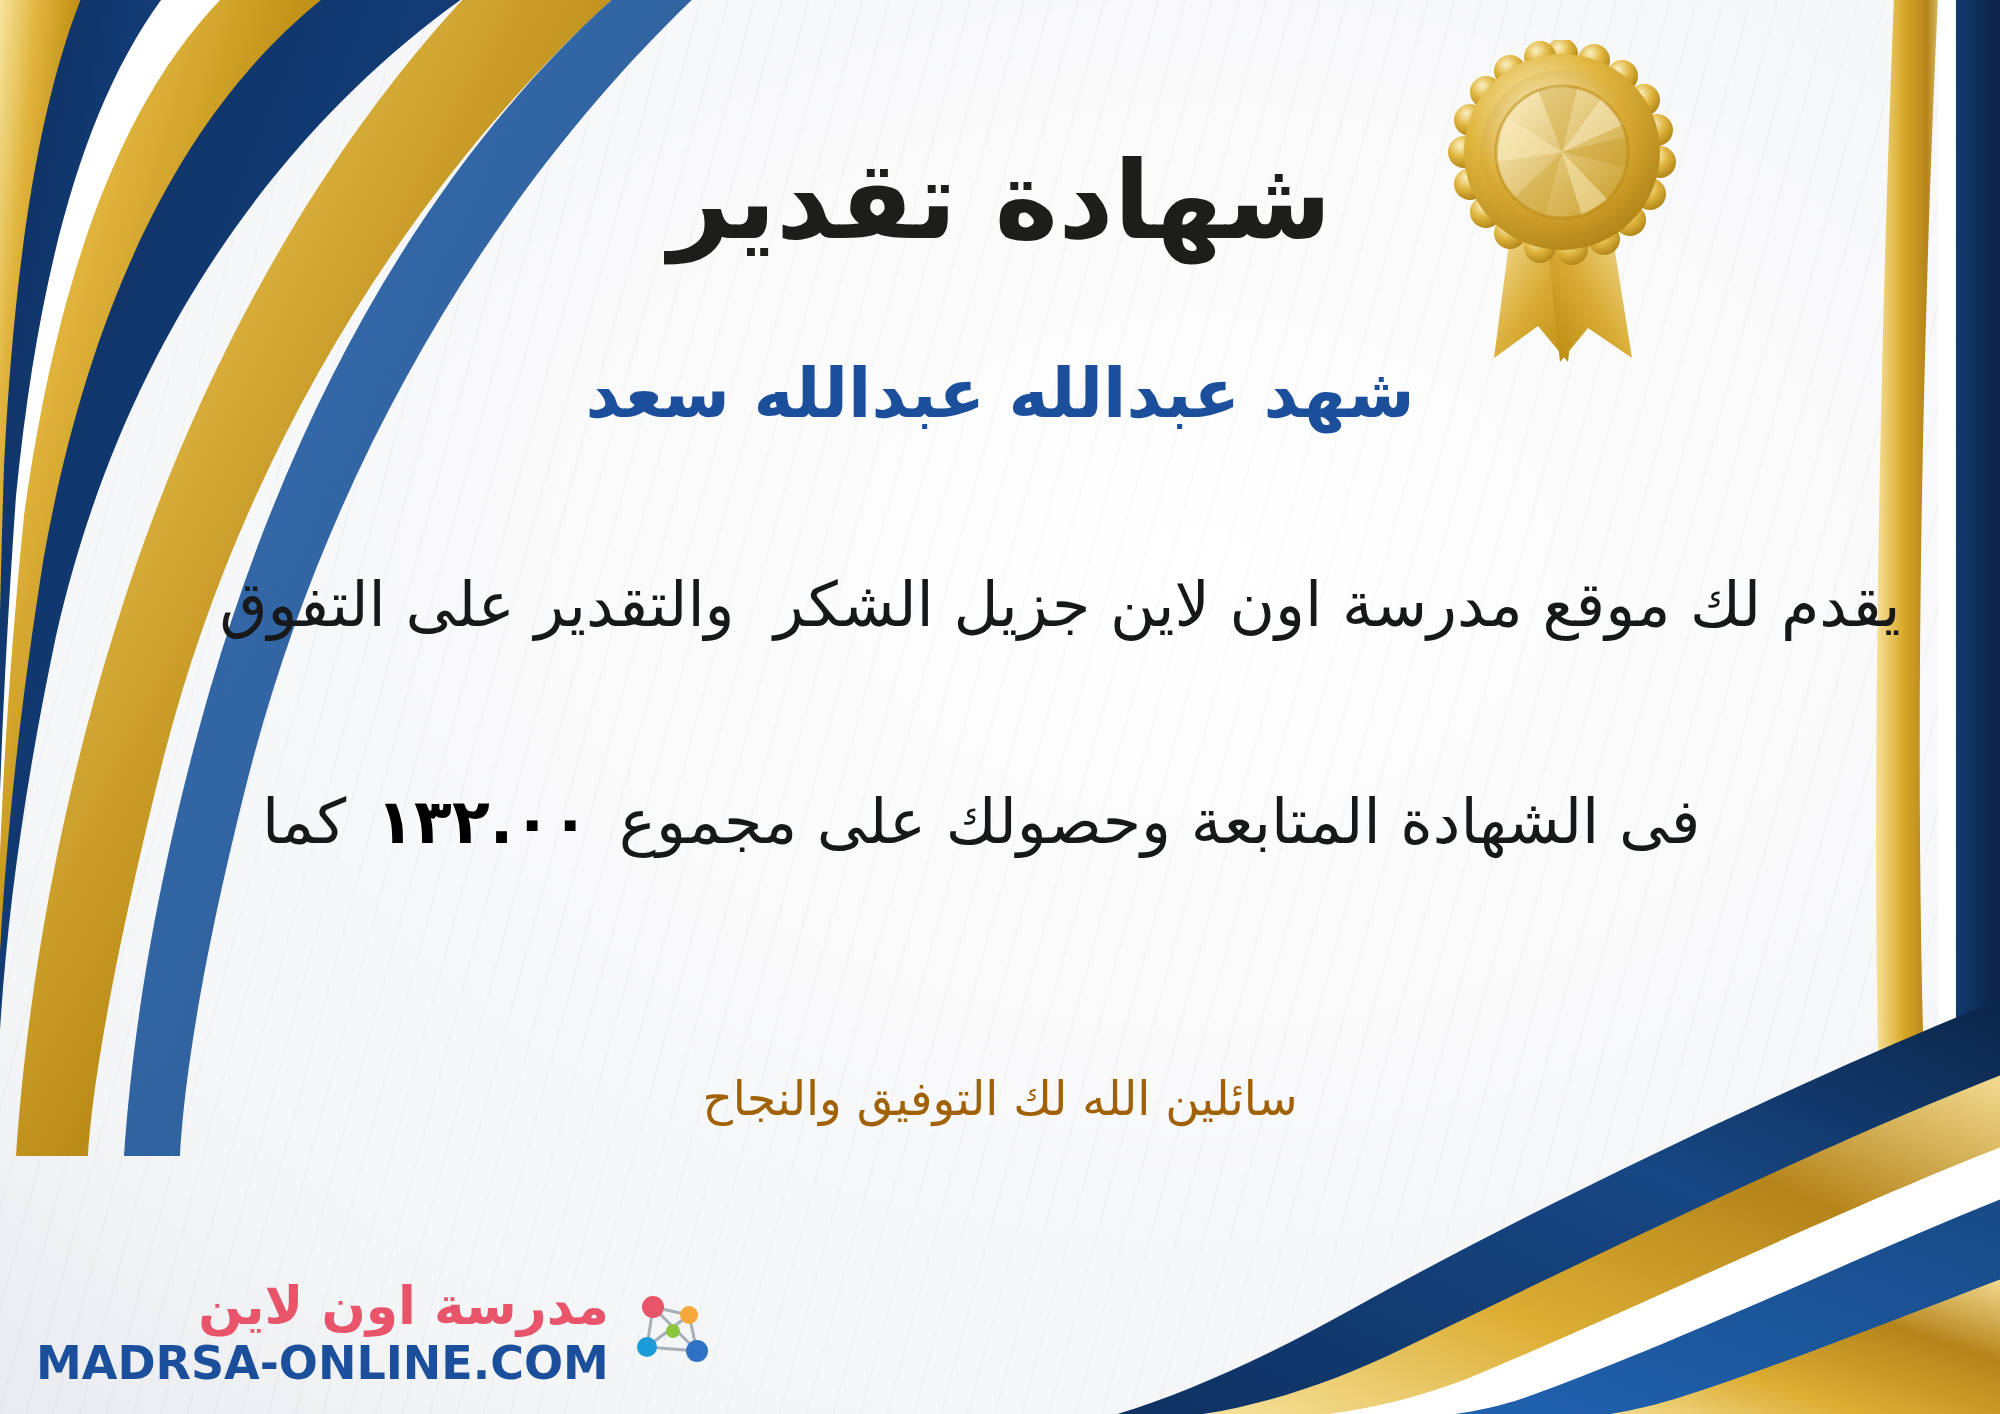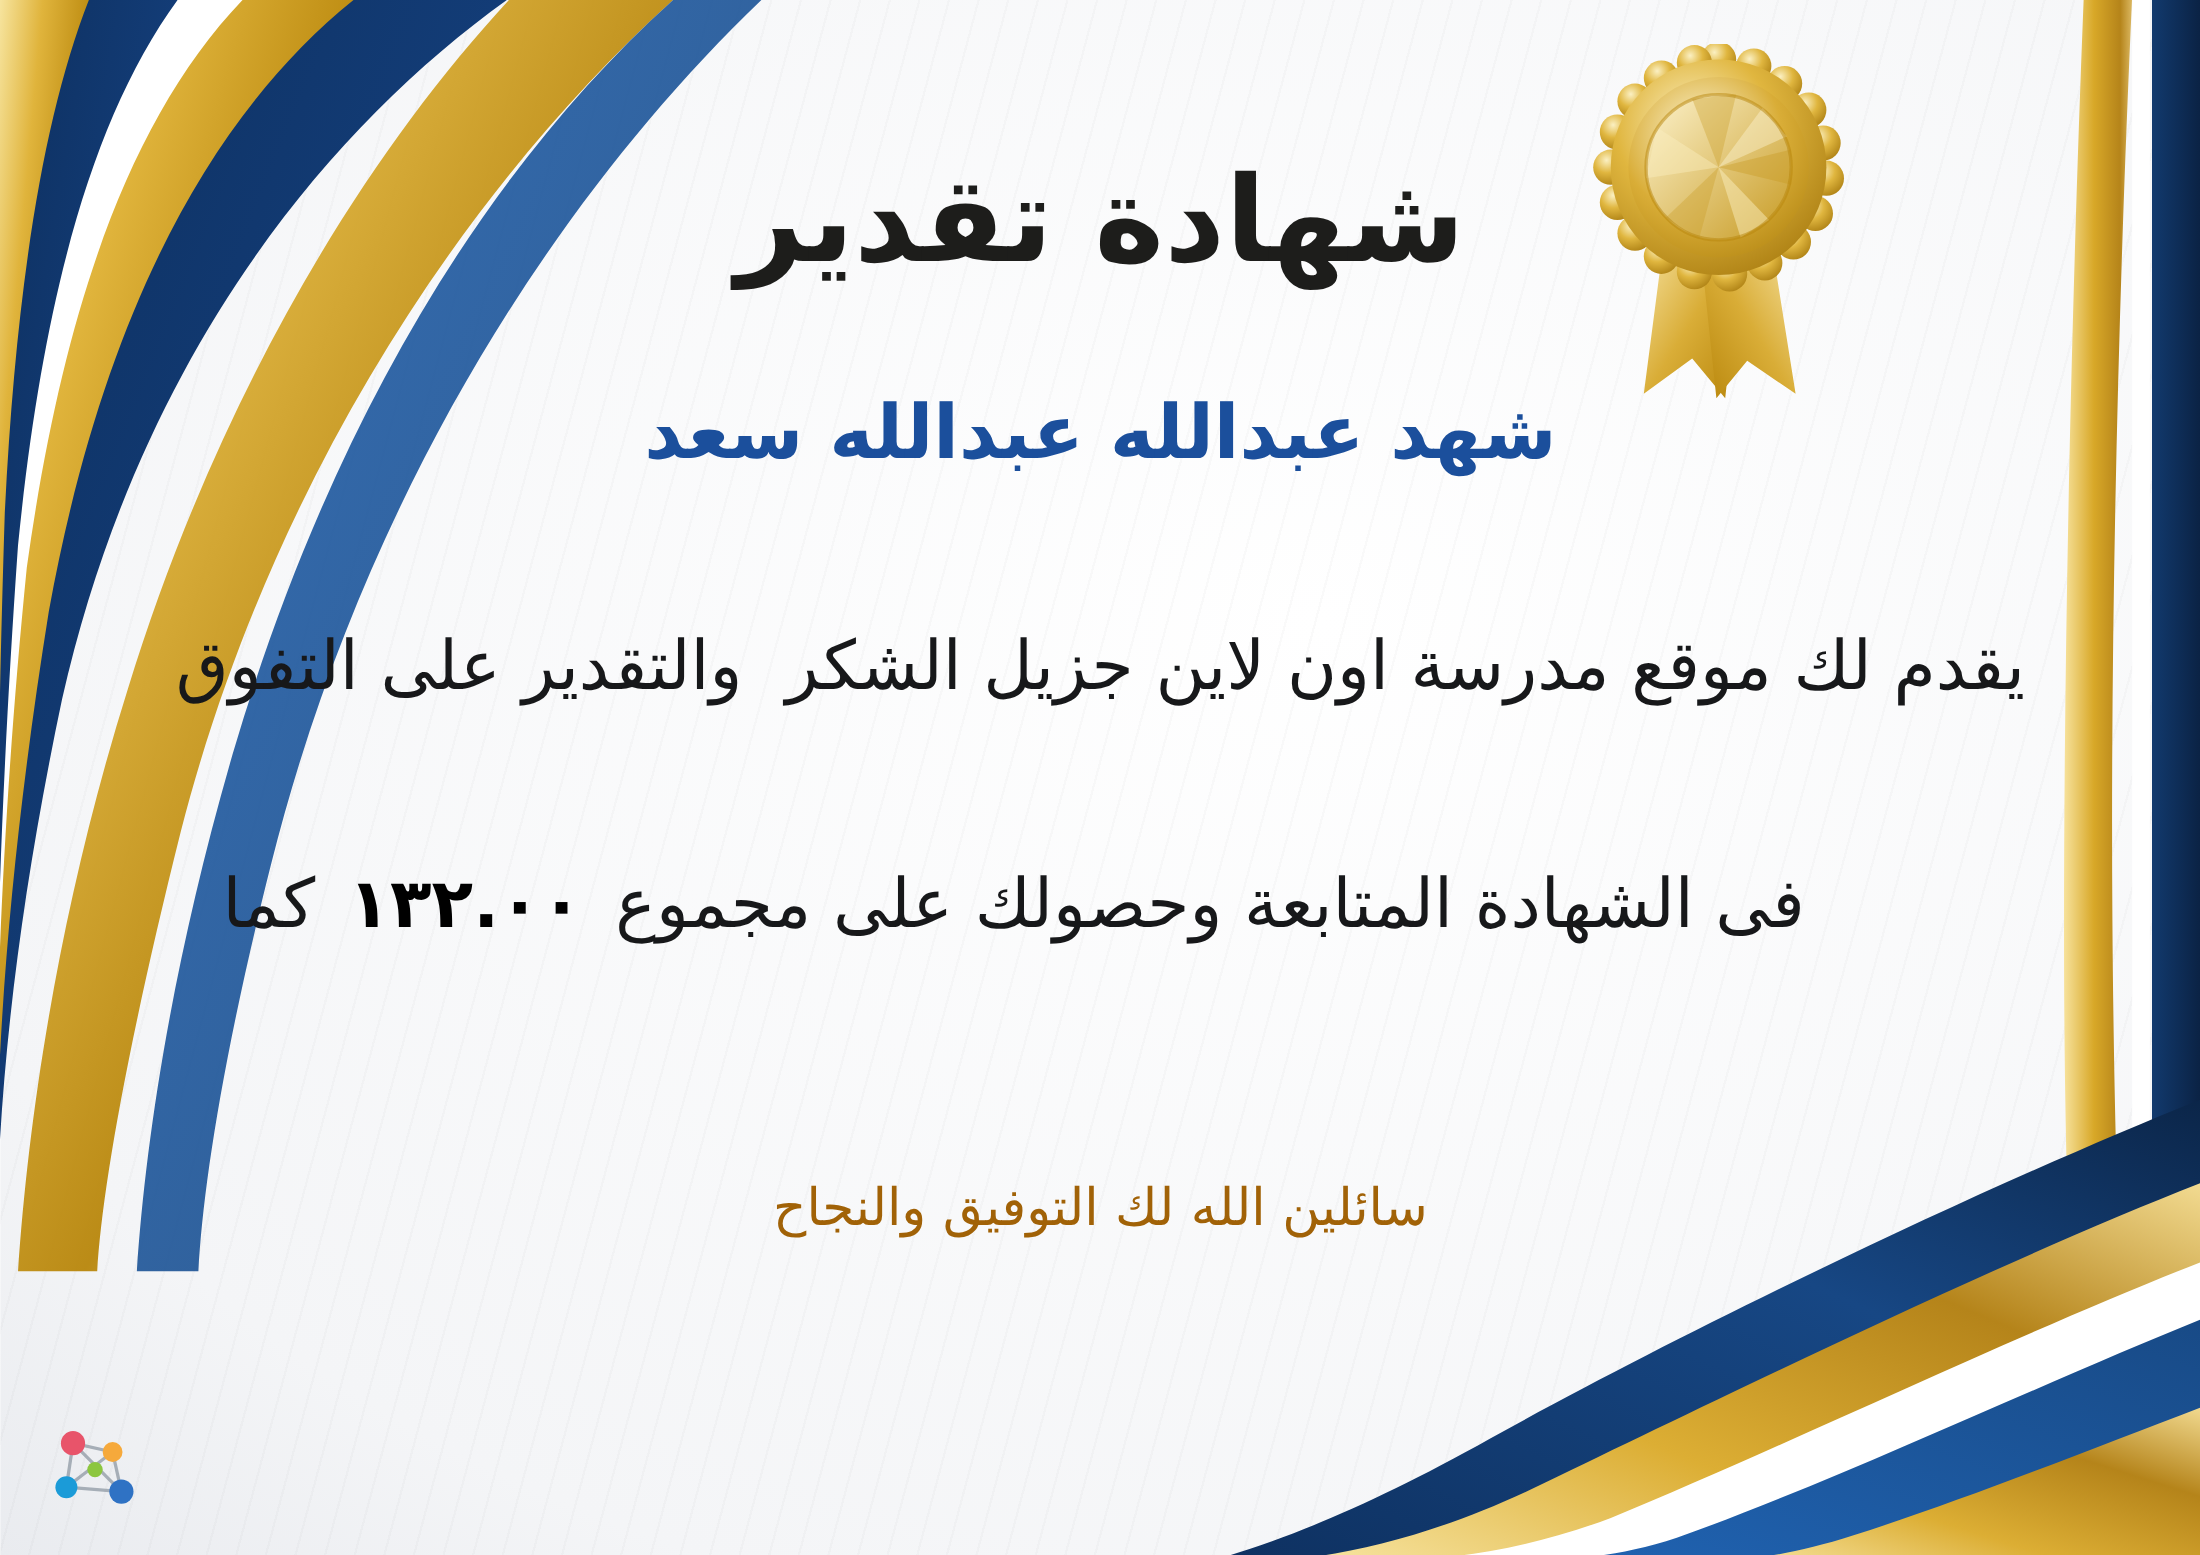"شهادة تقدير" .content { align-items: center -> none }
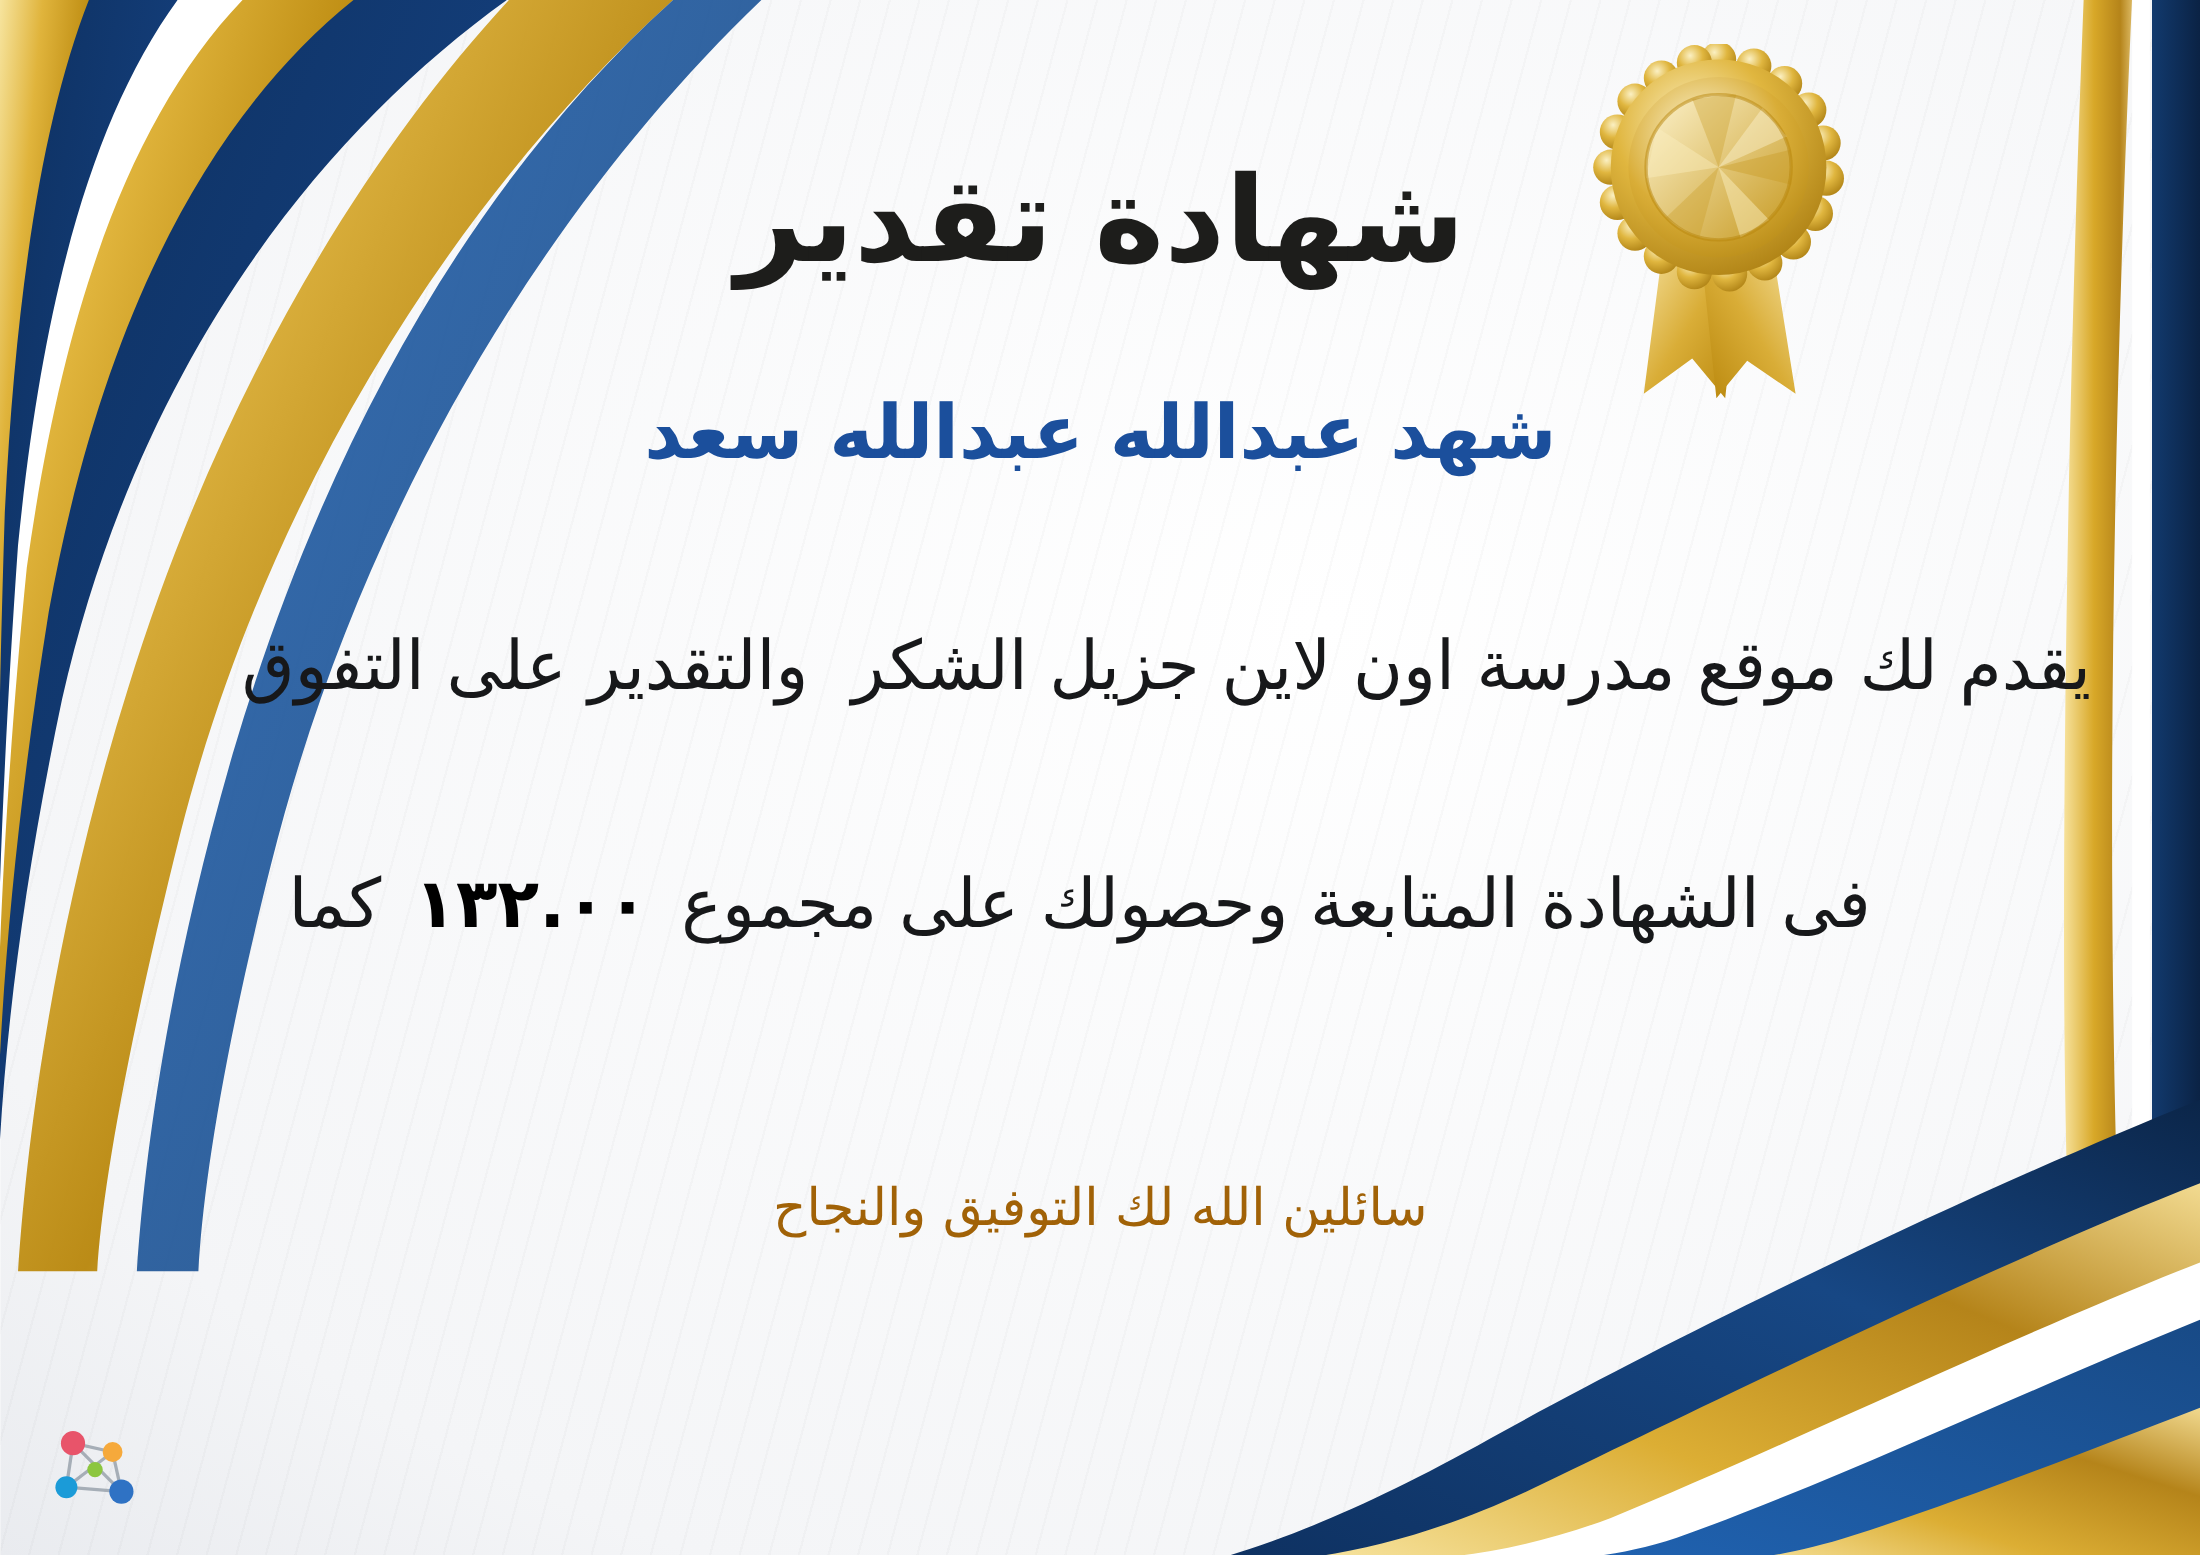"مدرسة اون لاين" div.brand-text { html: none -> <div> <div>مدرسة اون لاين</div> <div>MADRSA-ONLINE.COM</div> </div> }
